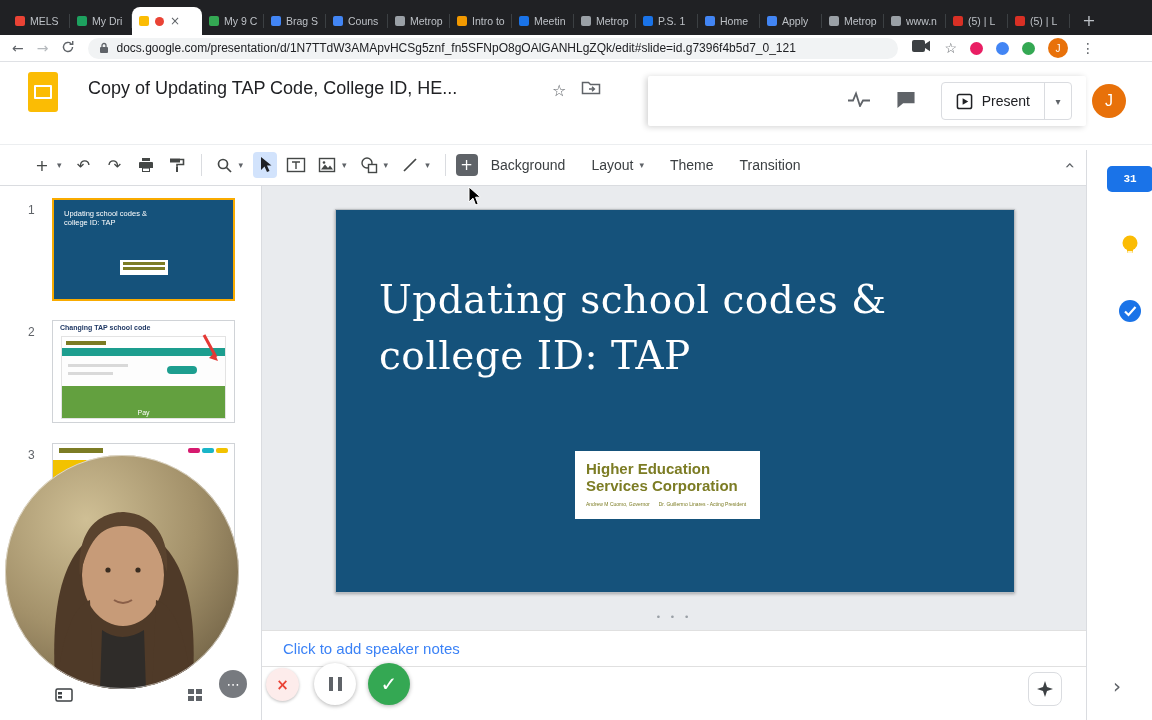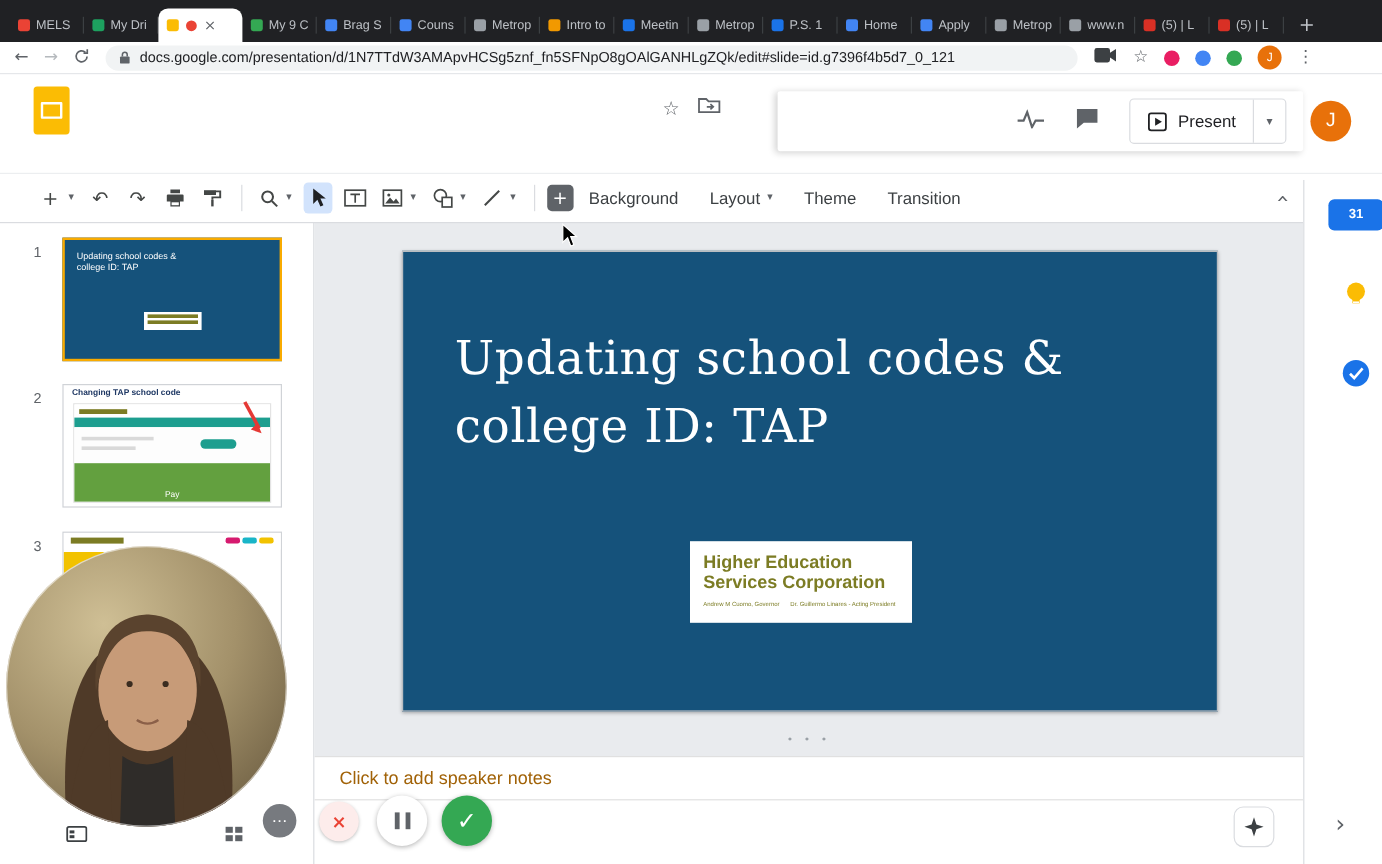"Copy of Updating TAP Code," div.doctitle { html: none -> <div>Copy of Updating TAP Code, College ID, HE...</div> }
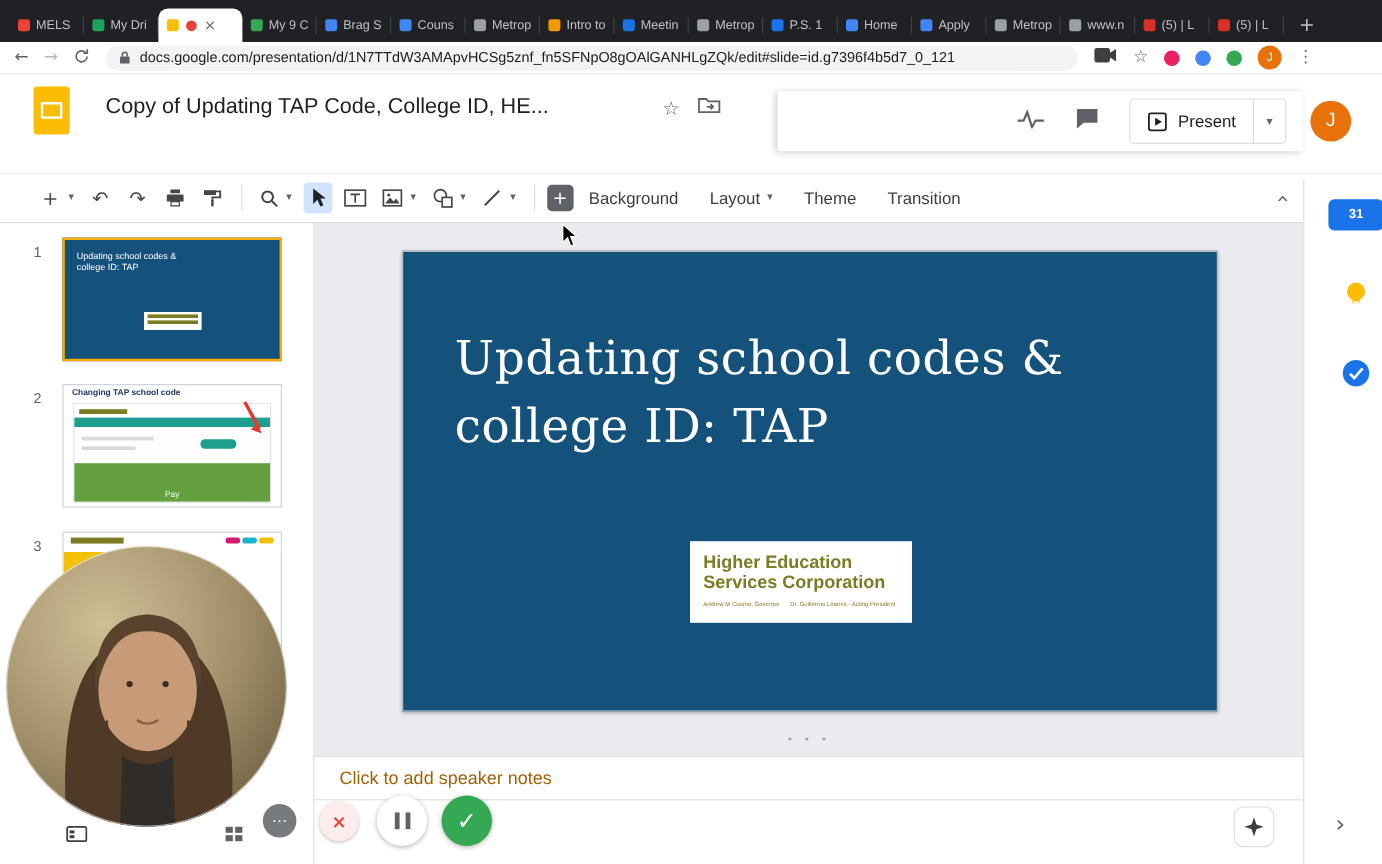"31" .sideicon { font-family: none -> Liberation Mono, monospace }
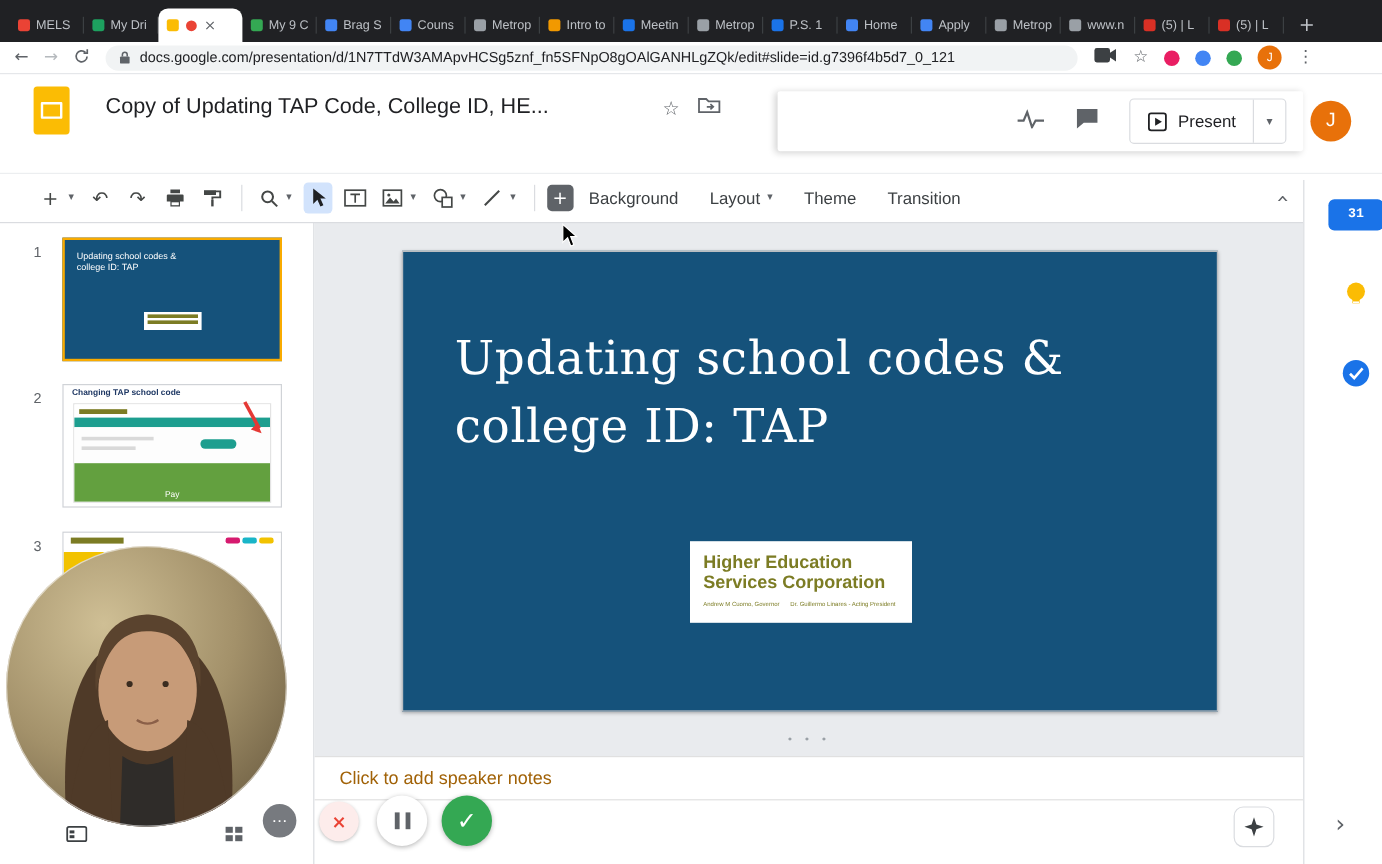"Click to add speaker notes" .notes { color: #a16207 -> #3b82f6 }
